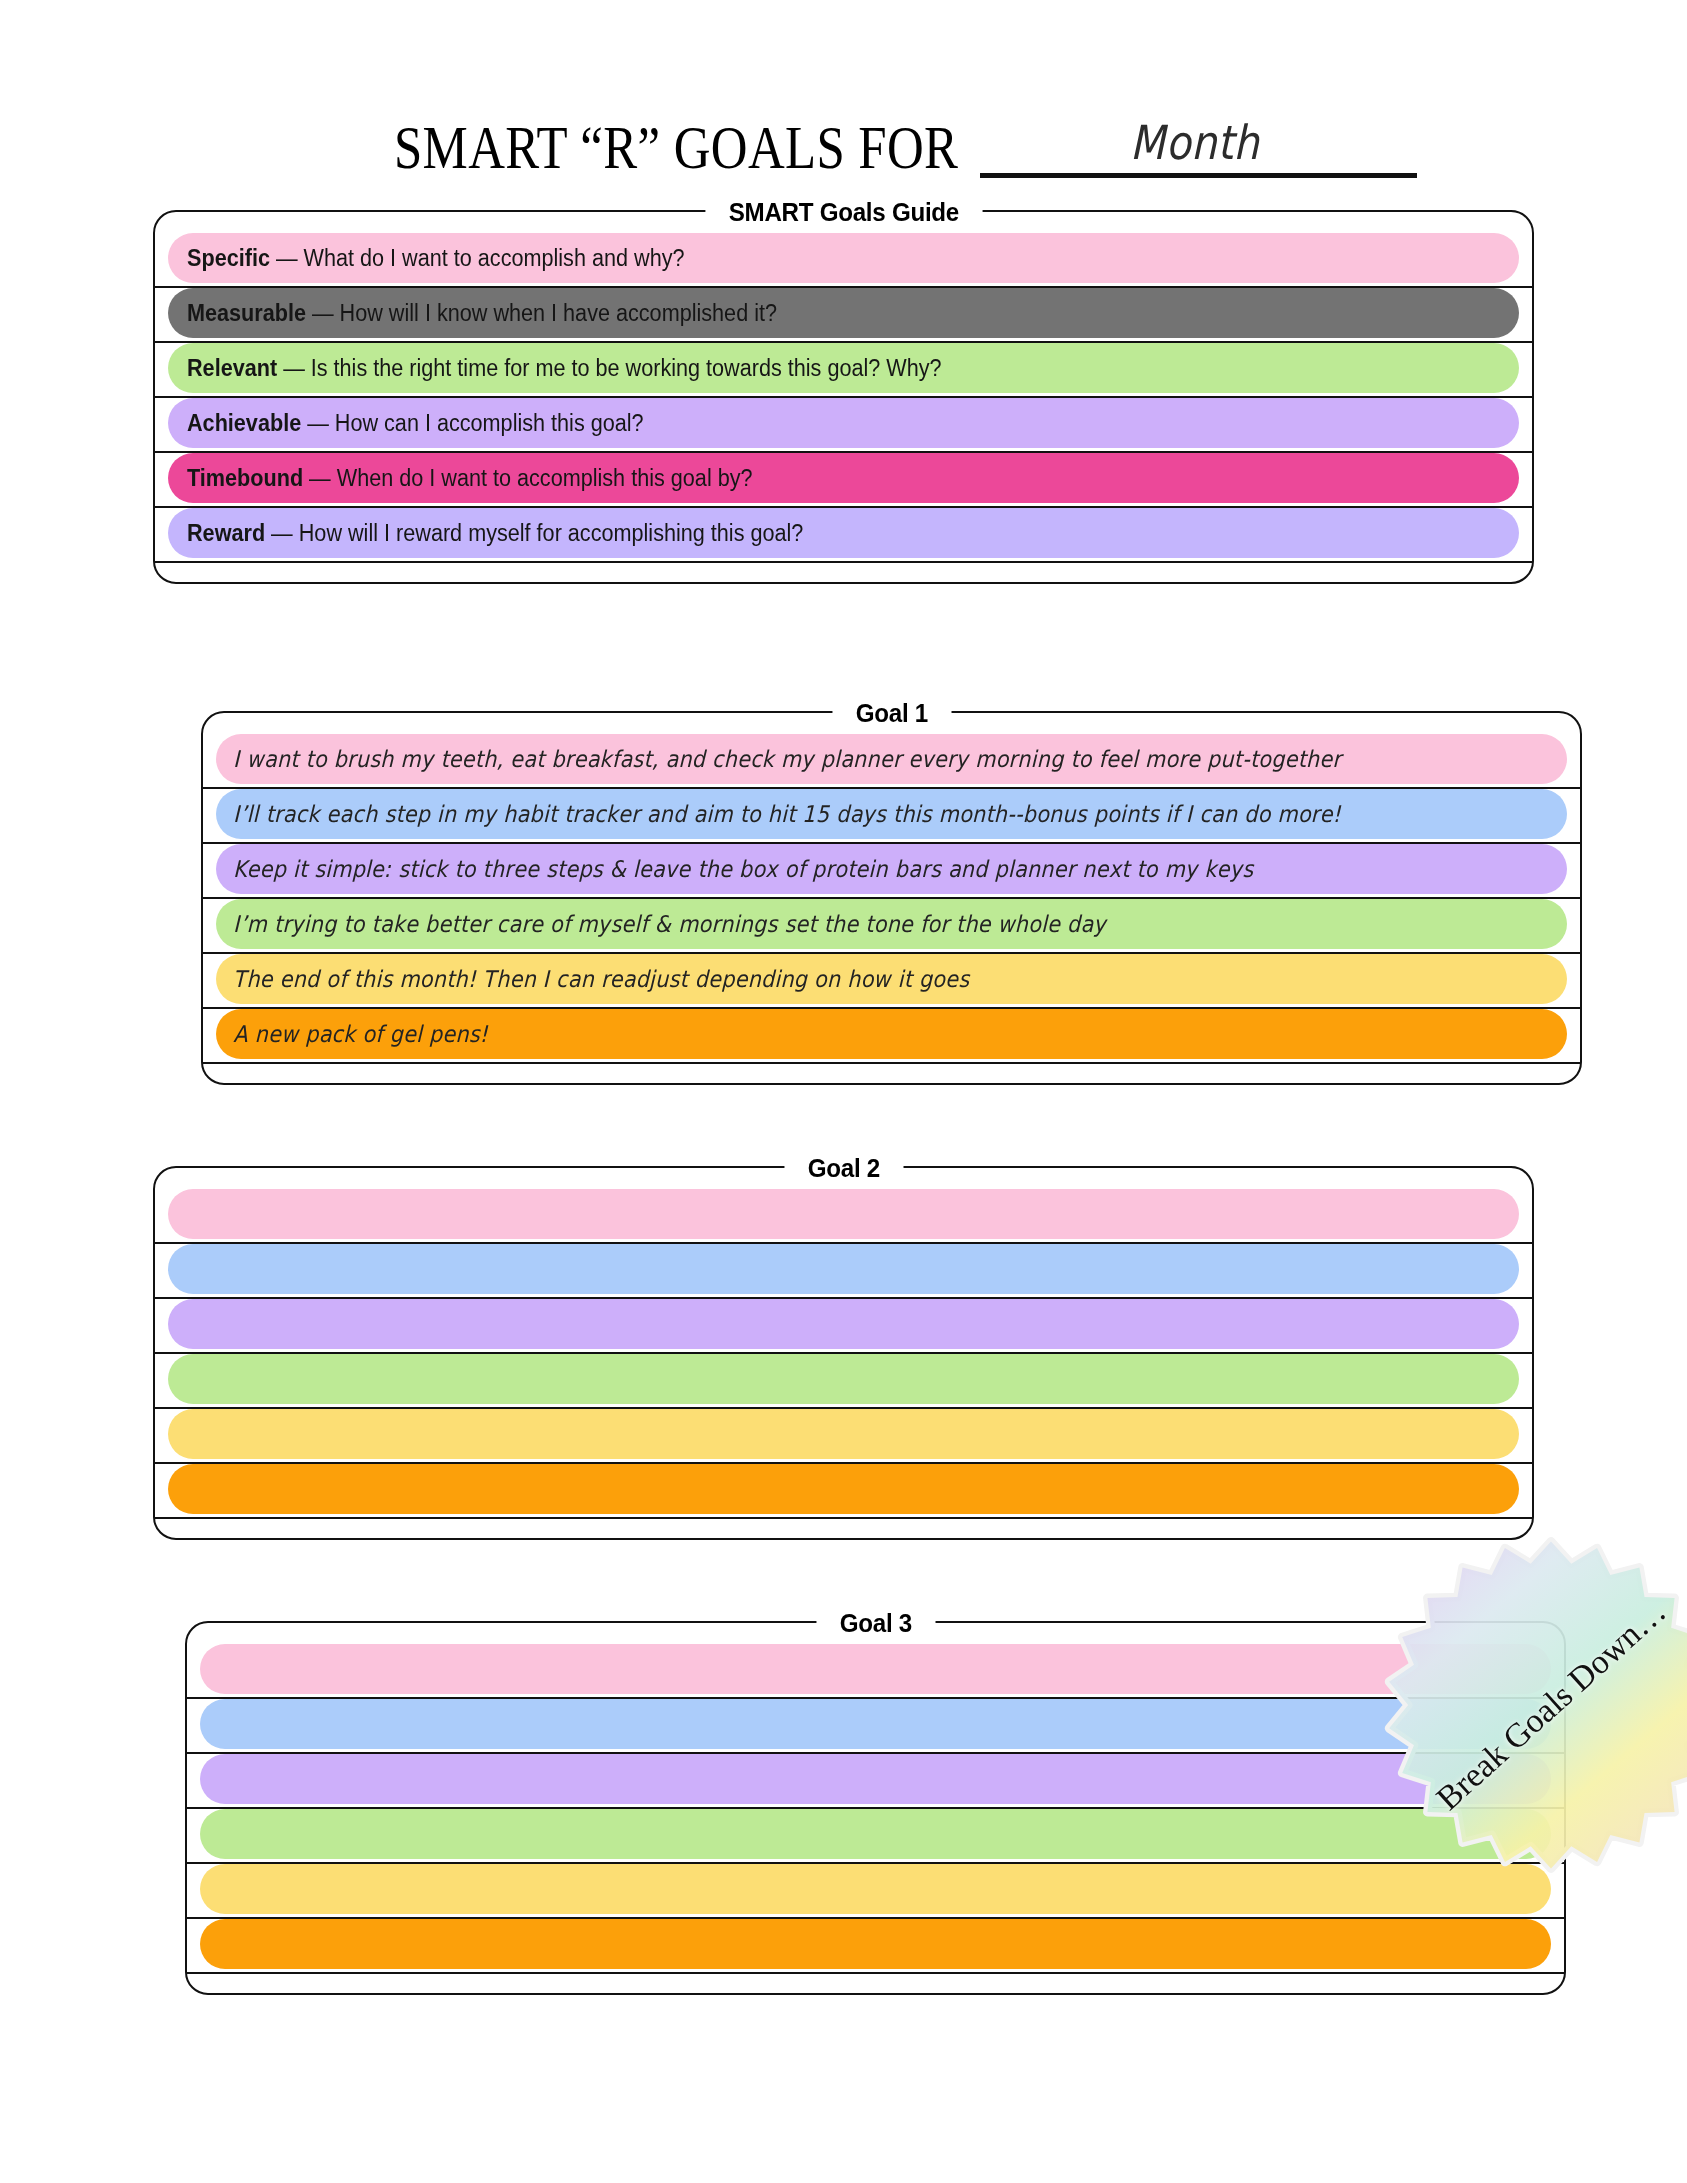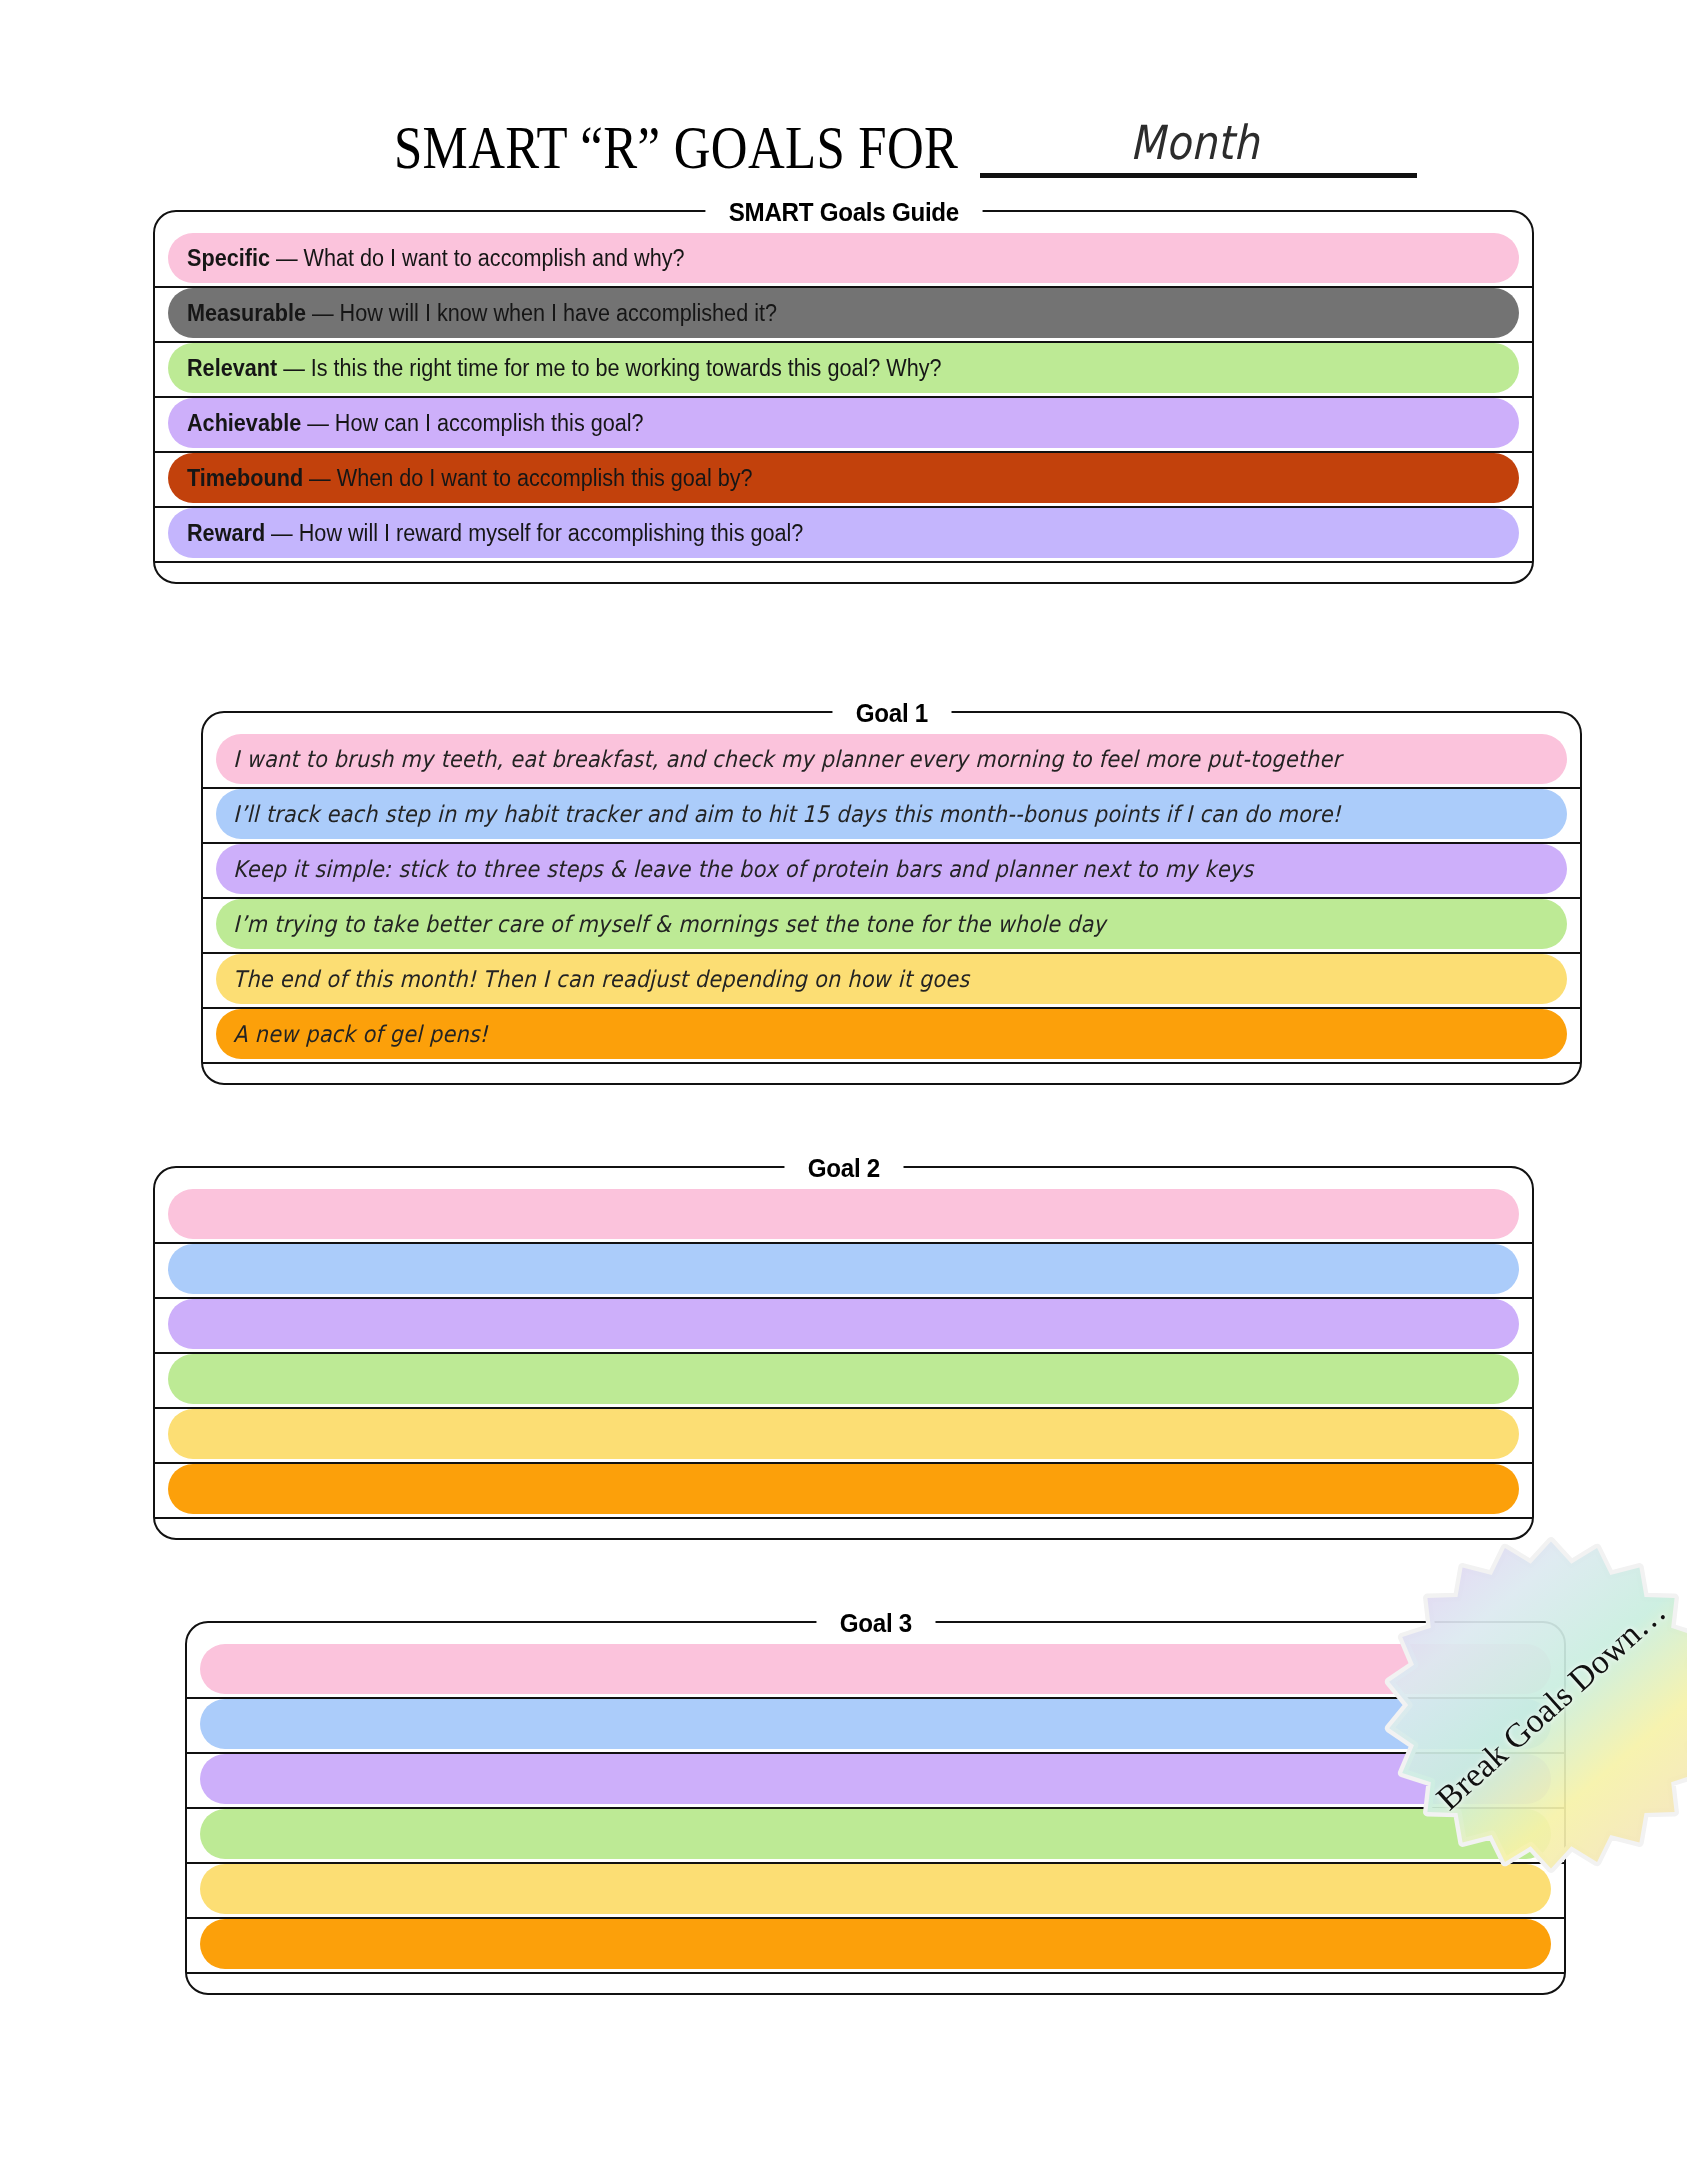"Timebound — When do I" div.pill { background: #c2410c -> #ec4899 }
